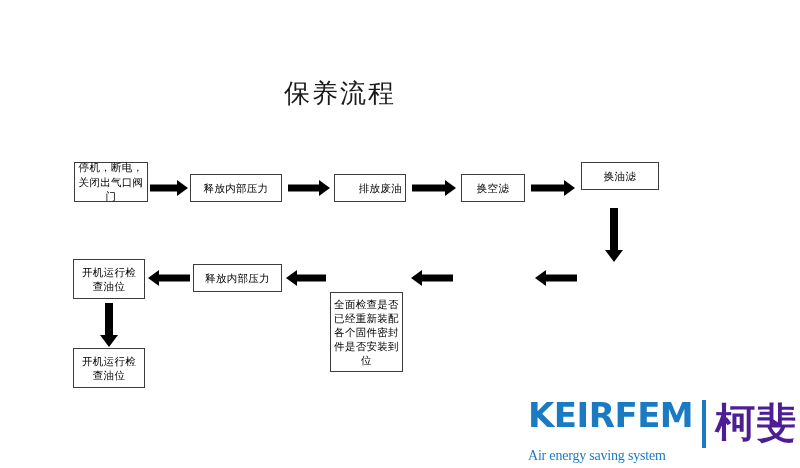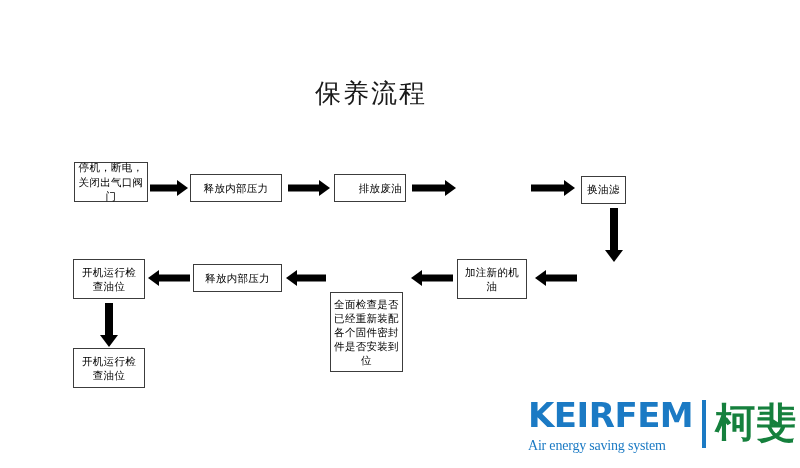"保养流程" .title { padding-left: 31px -> none }
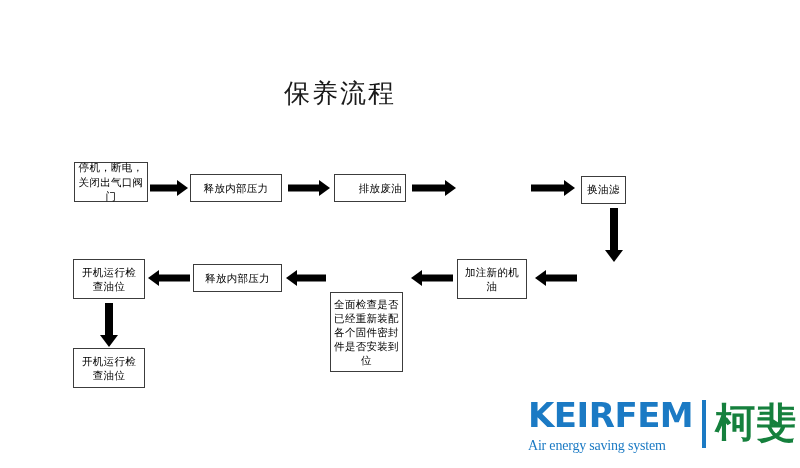"换油滤" div.node { font-family: Liberation Mono, monospace -> none; top: 176px -> 162px; width: 45px -> 78px }
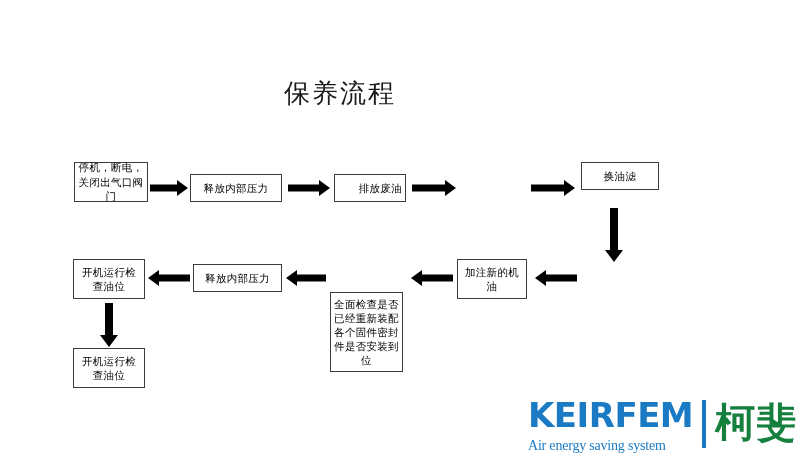"换空滤" div.node { html: none -> <div> <span>换空滤</span> </div> }
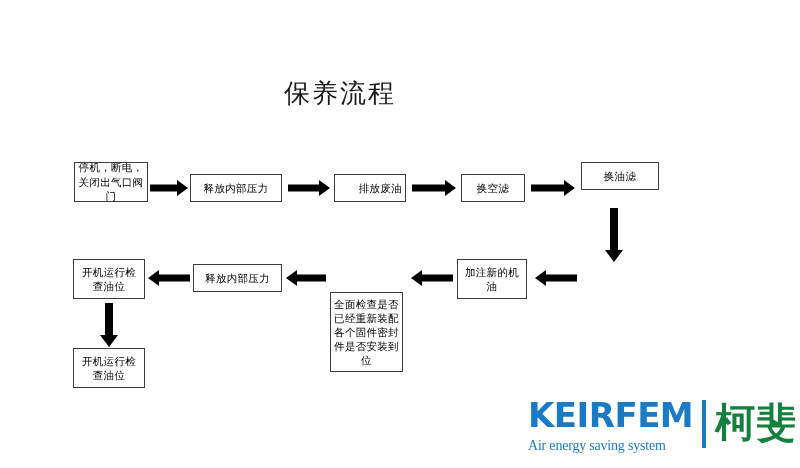"加注新的机油" div.node { html: <div> <span>加注新的机油</span> </div> -> none }
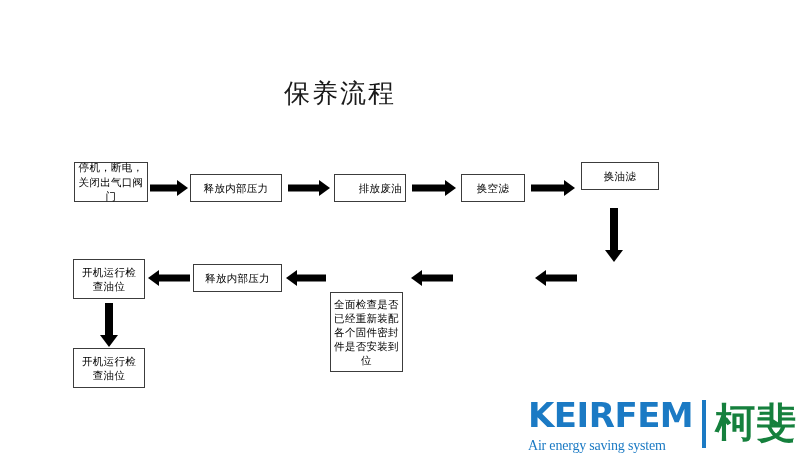"KEIRFEM" .logo-left { gap: none -> 10px }
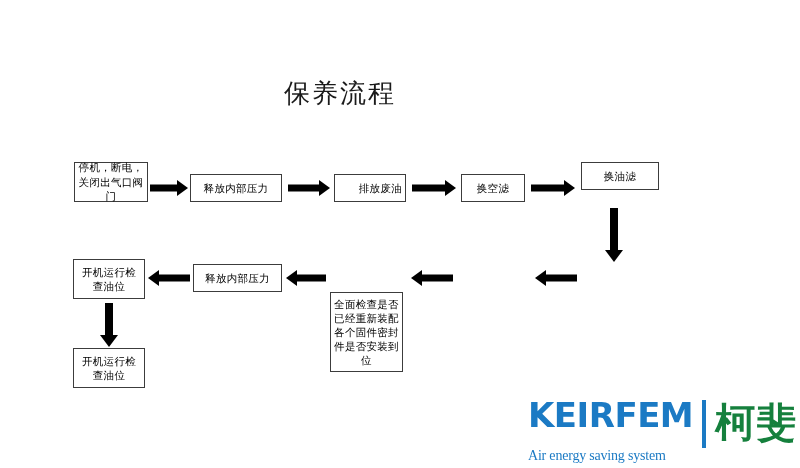"柯斐" .logo-cn { color: #15803d -> #4c1d95 }
